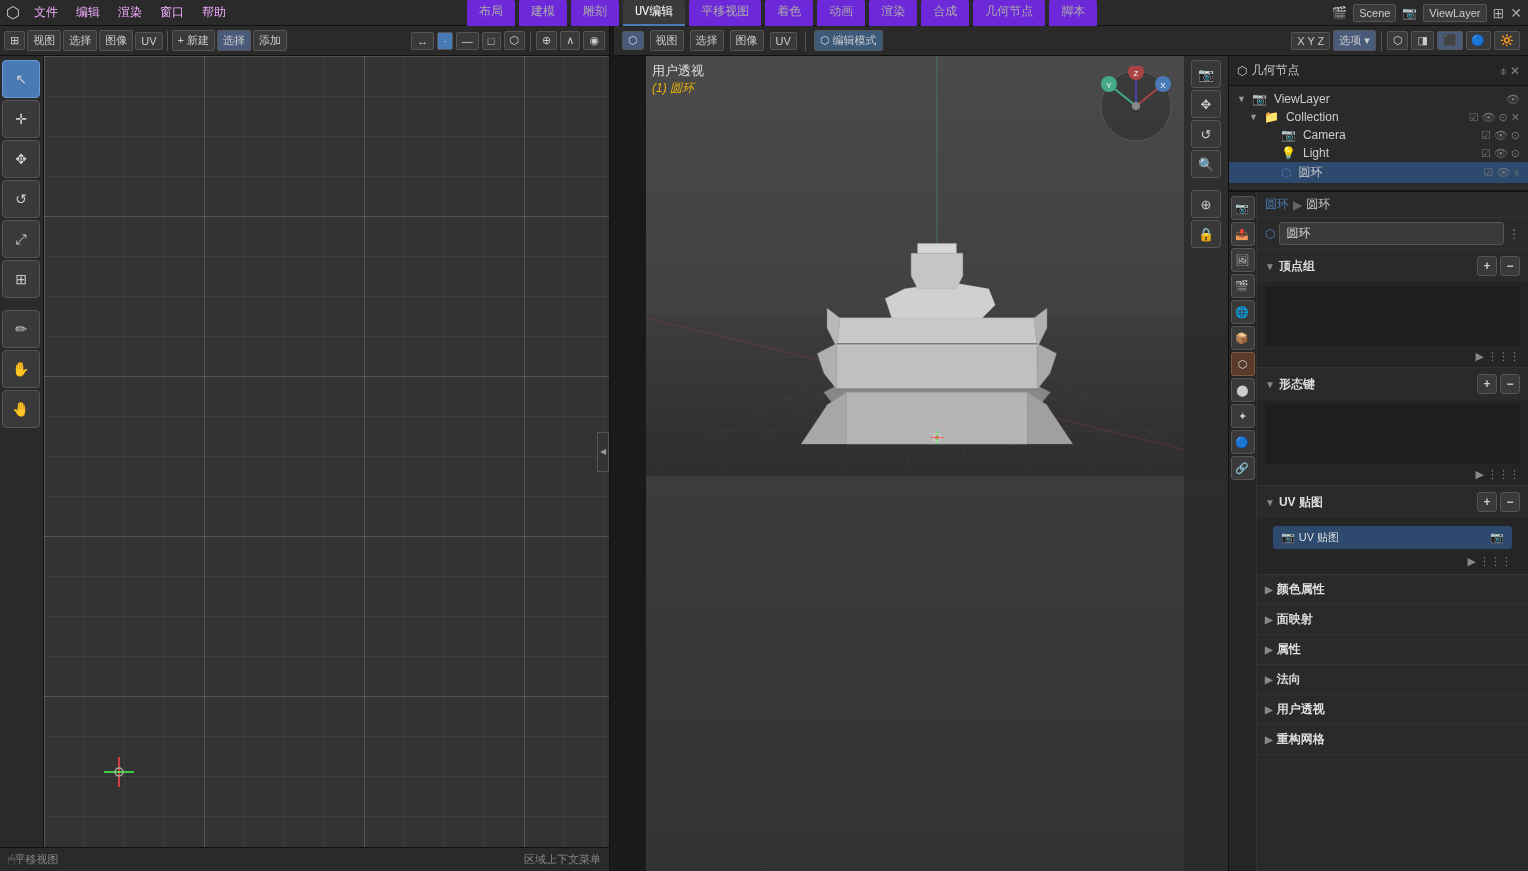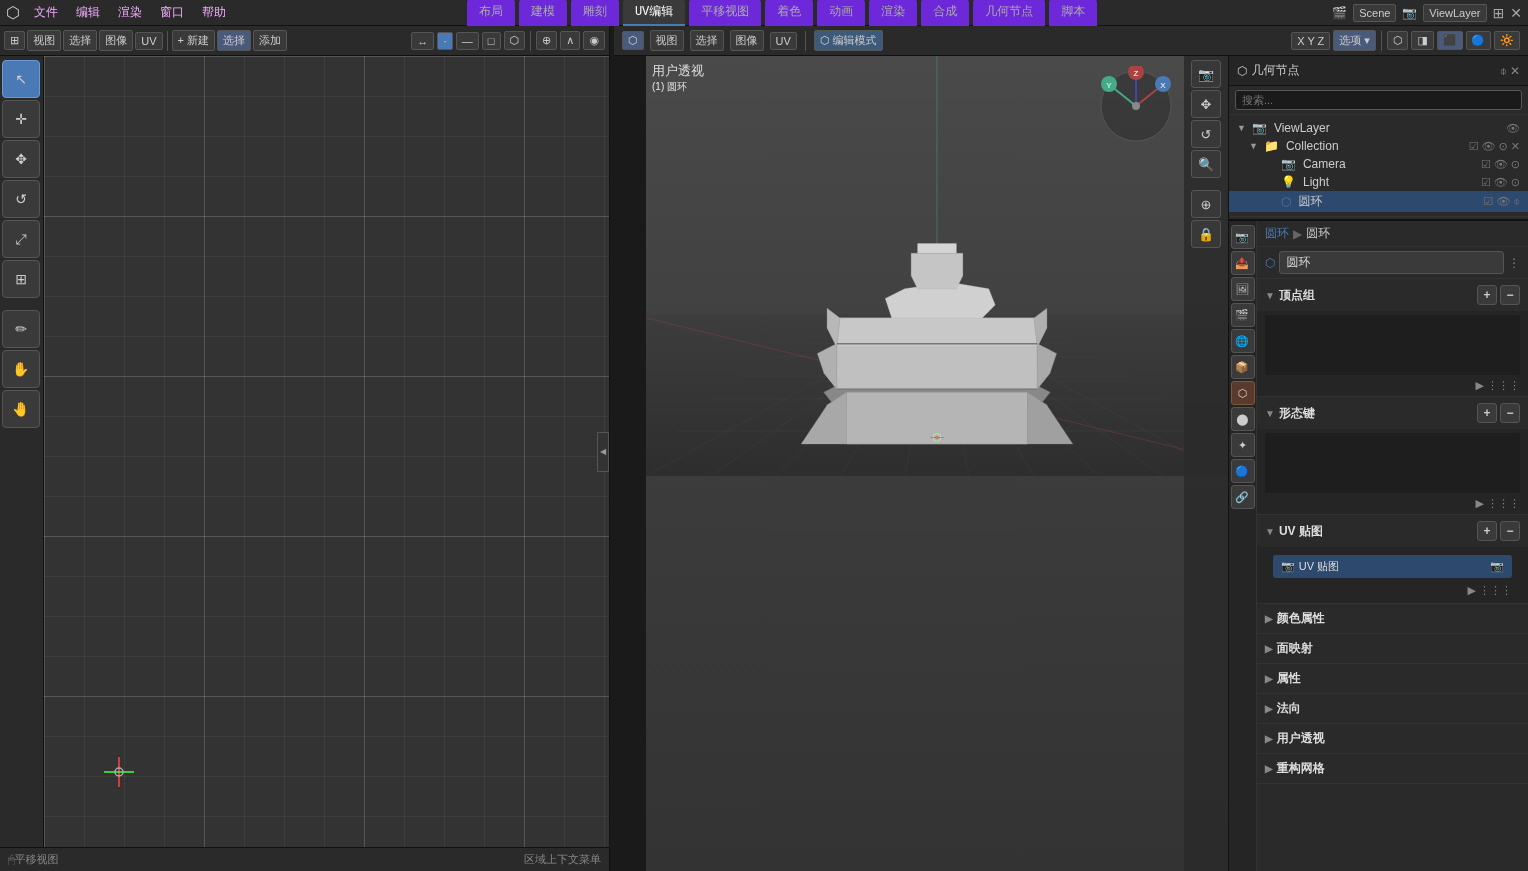"(1) 圆环" div { color: #e5e5e5 -> #eab308; font-size: 10px -> 12px; font-style: none -> italic }
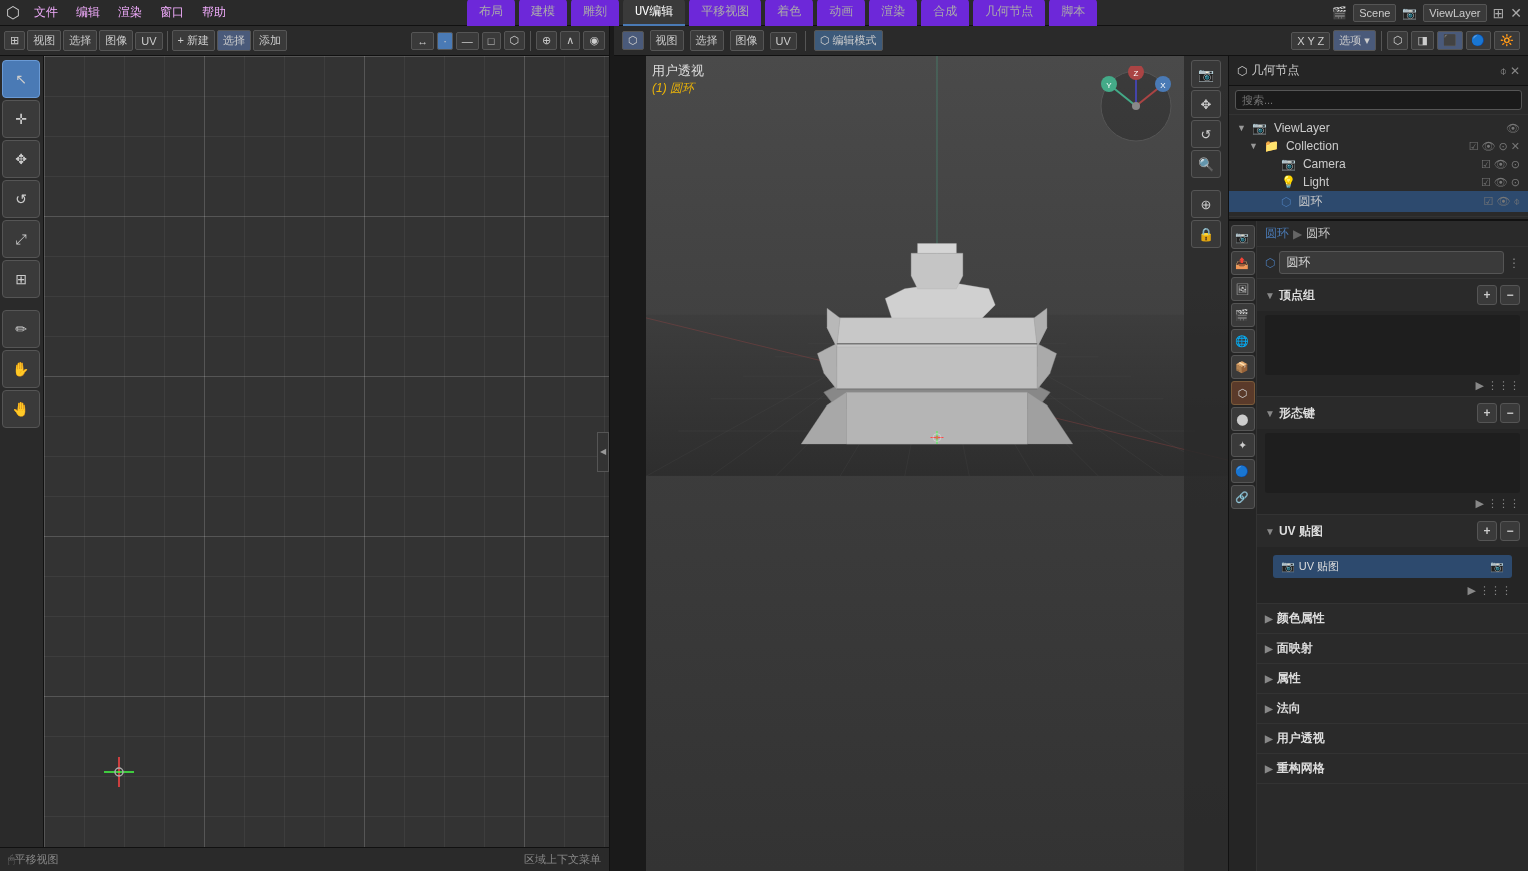"搜索..." div.scene-search { html: <div> <input> </div> -> none }
